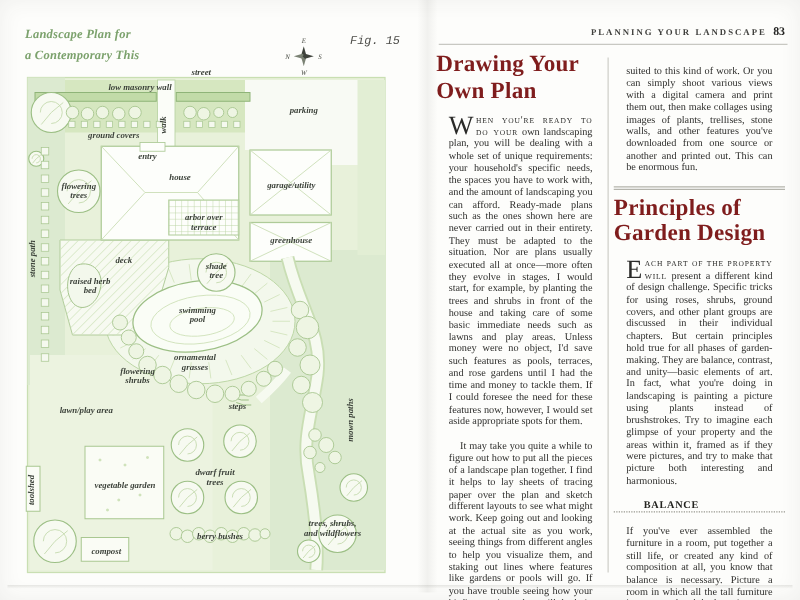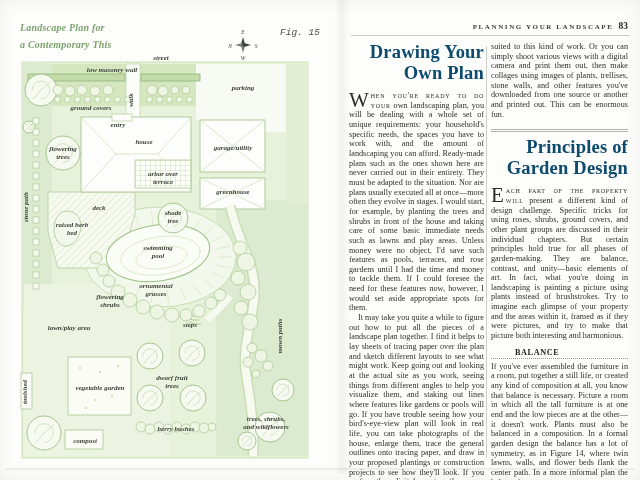"Drawing Your" .green-head { color: #0c4a6e -> #7f1d1d; text-align: right -> none }
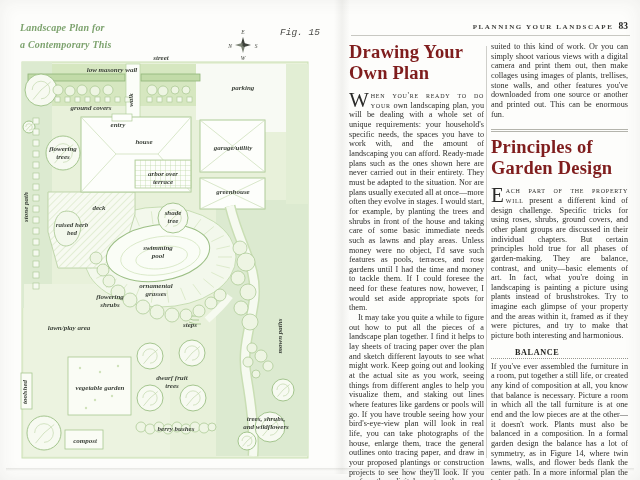"suited to this kind of" .body-p { margin: 0 -> 10px }
